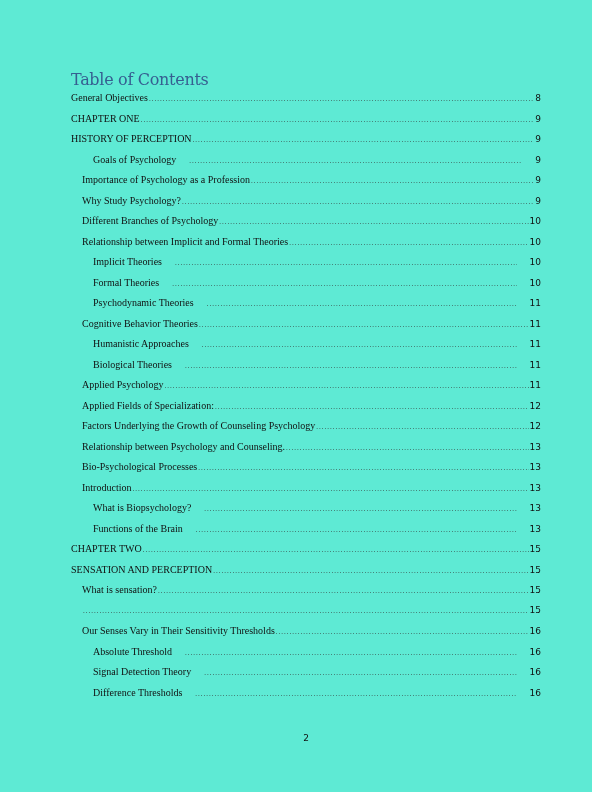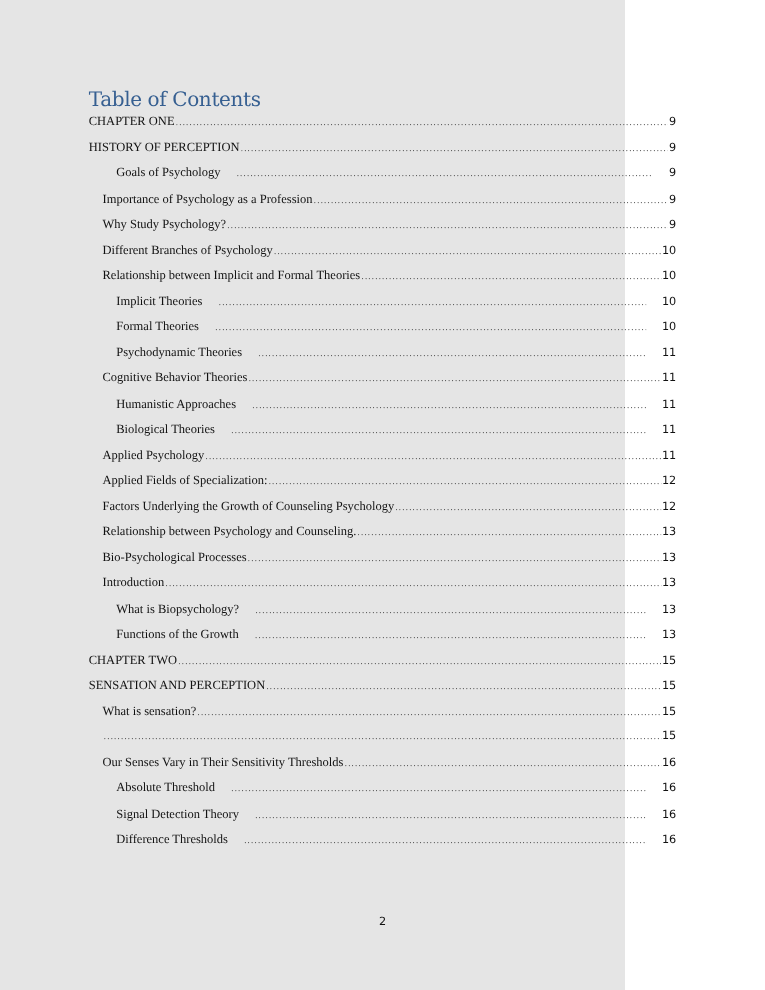"Table of Contents" .page { background: #e5e5e5 -> #5eead4; width: 500px -> 592px }
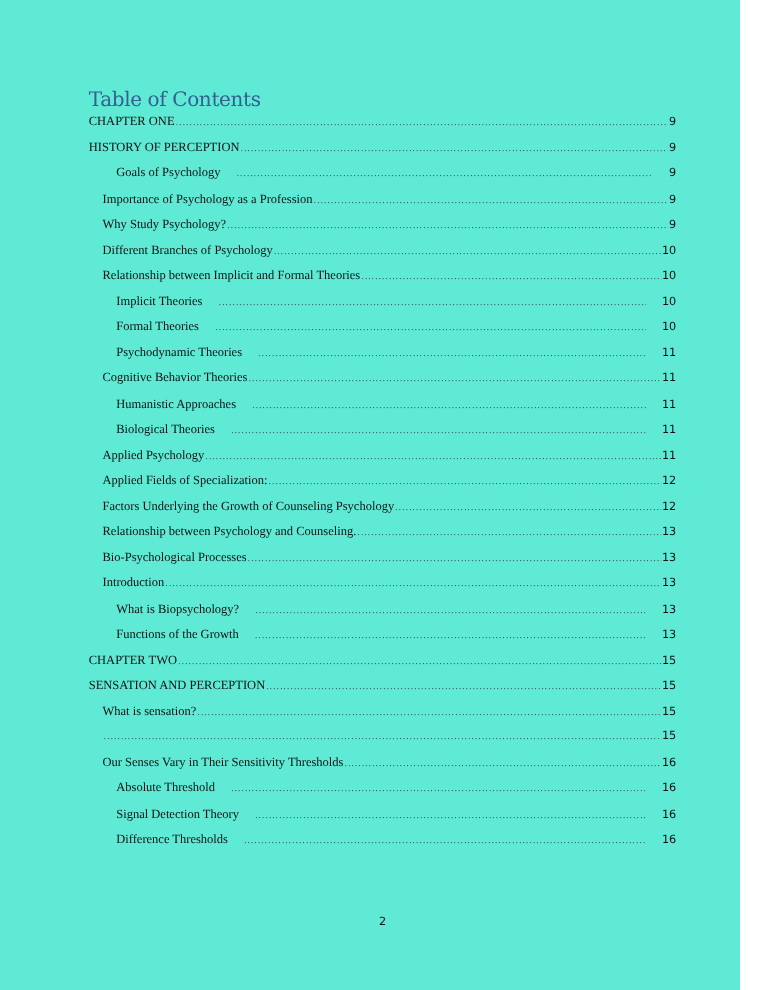"General Objectives" div.toc-row { html: none -> <div> <span>General Objectives</span> <span></span> <span>8</span> </div> }
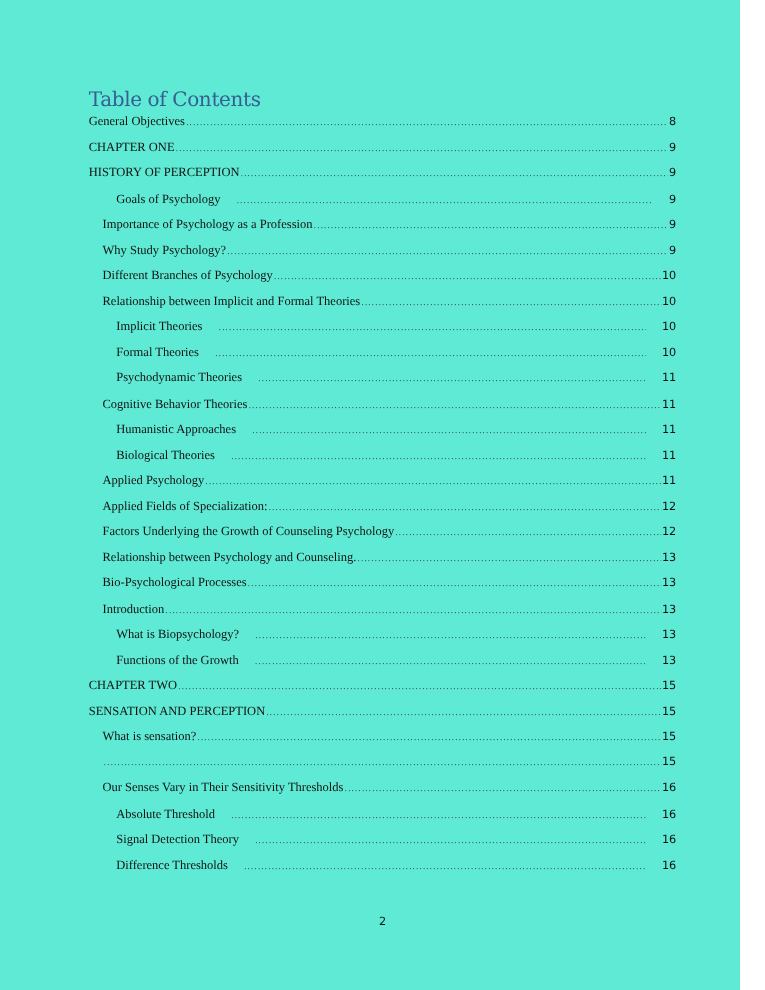"Functions of the Growth" span.label { text: Growth -> Brain }
